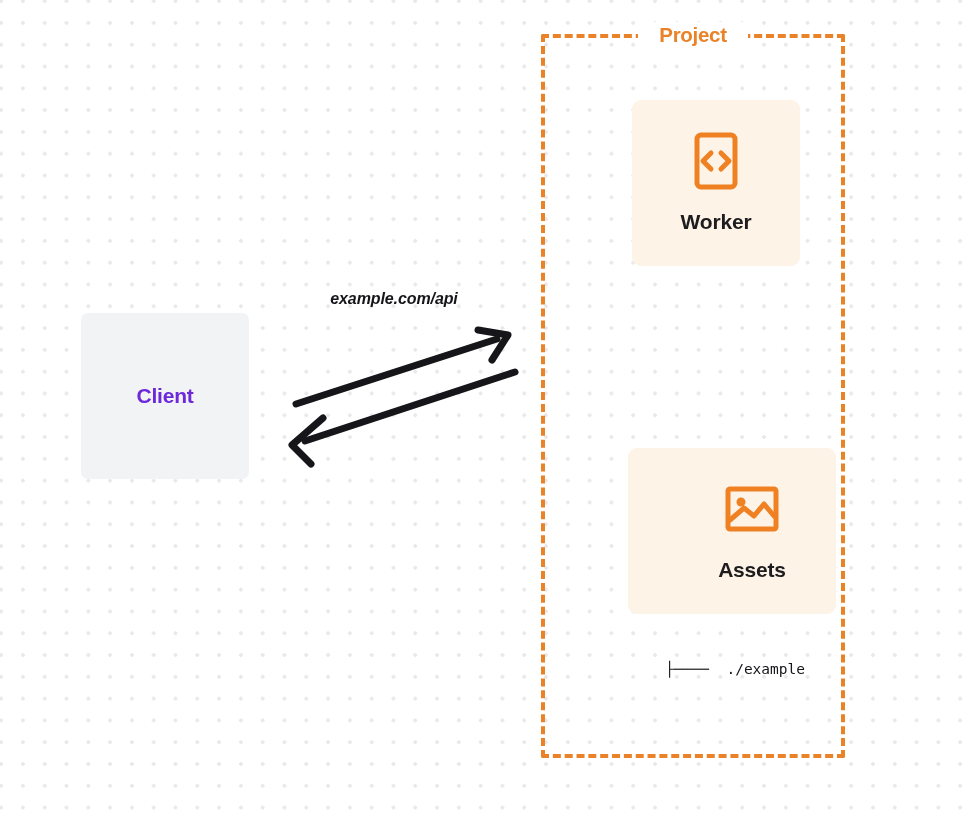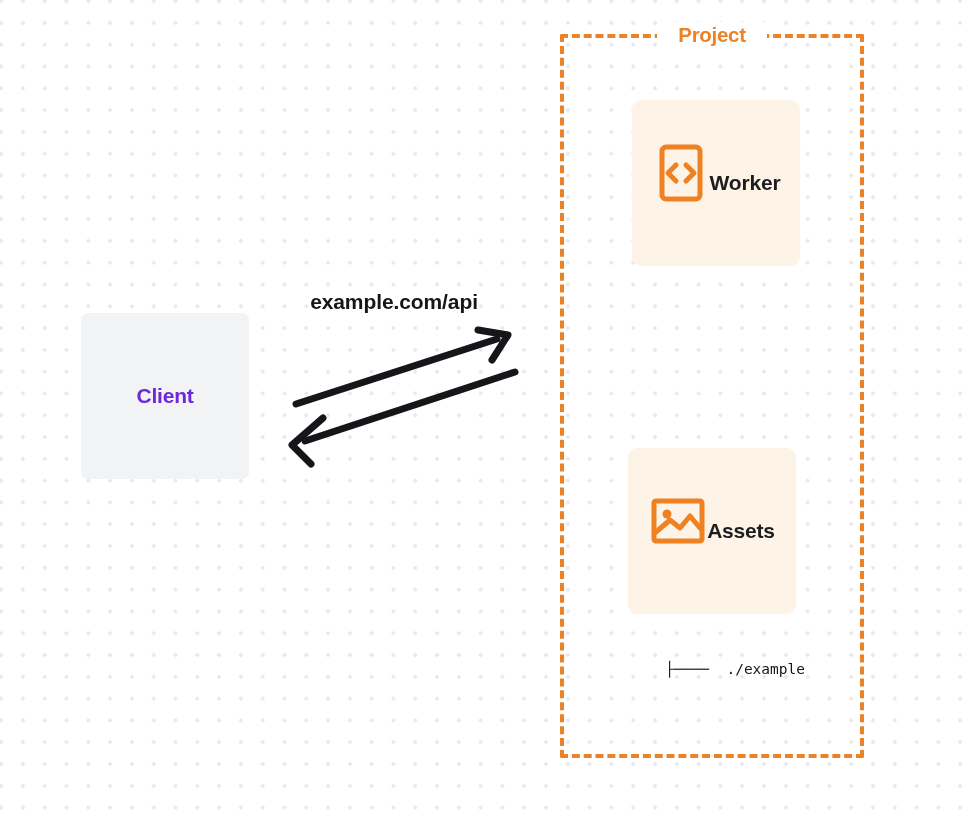"Project" .project-group { left: 560px -> 541px }
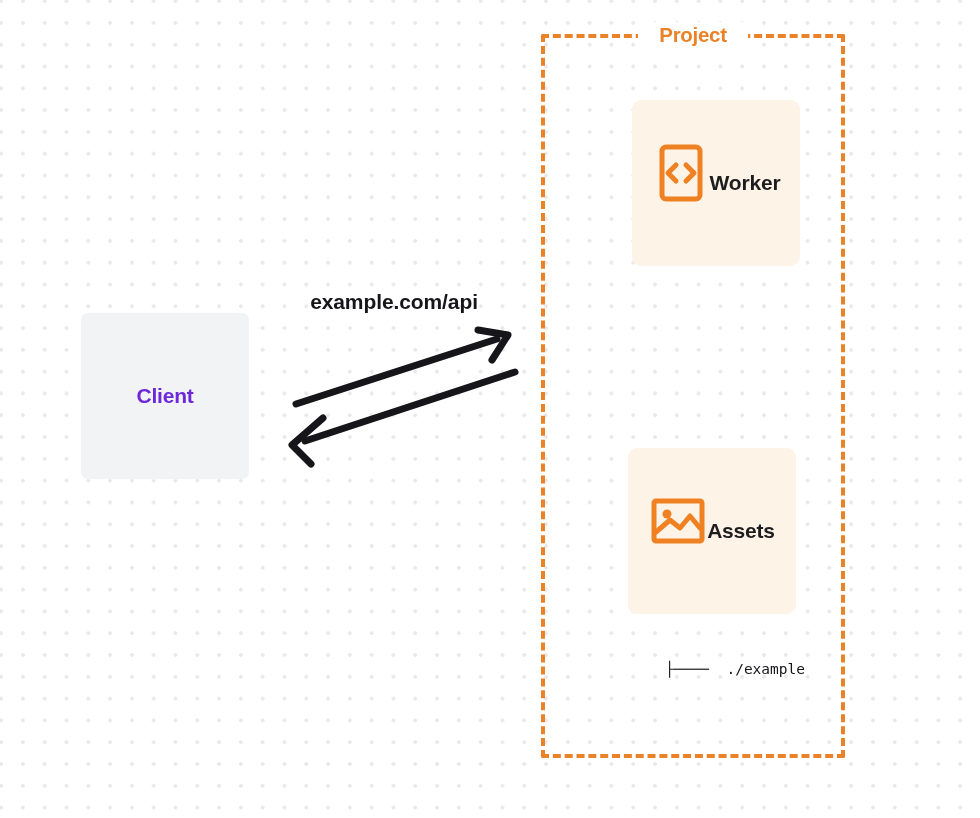"Worker" .resource-card { flex-direction: none -> column }
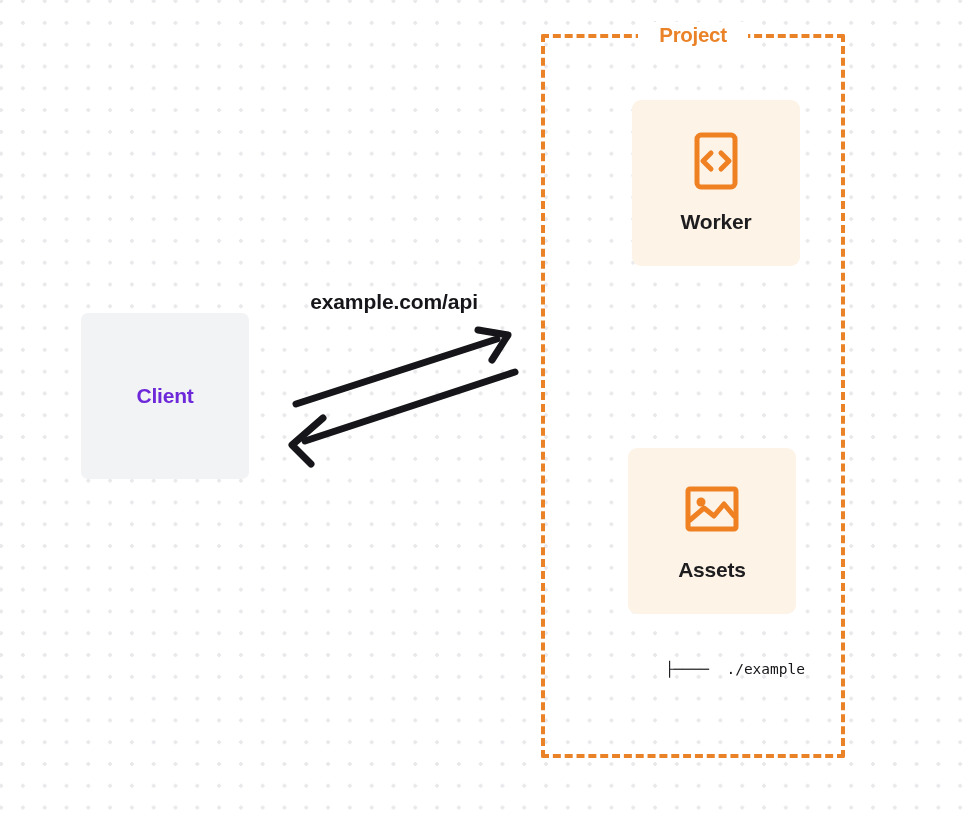"example.com/api" .edge-label { font-size: 21px -> 16px; font-style: none -> italic }
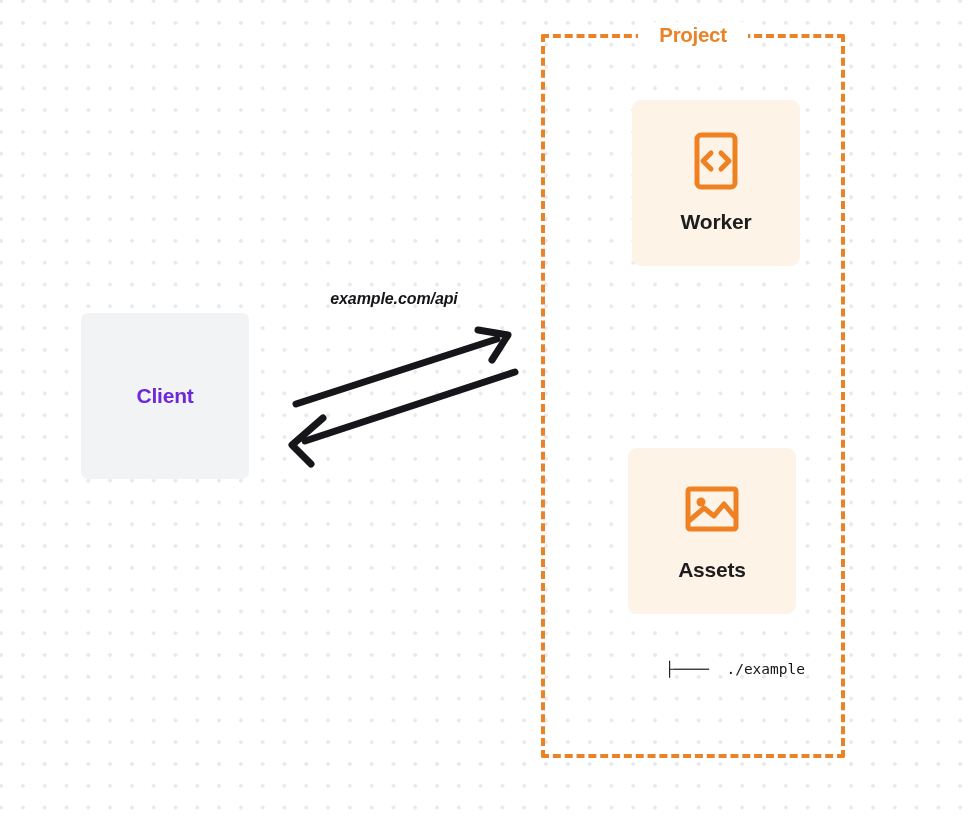"Assets" .card-assets { padding-left: none -> 40px }
